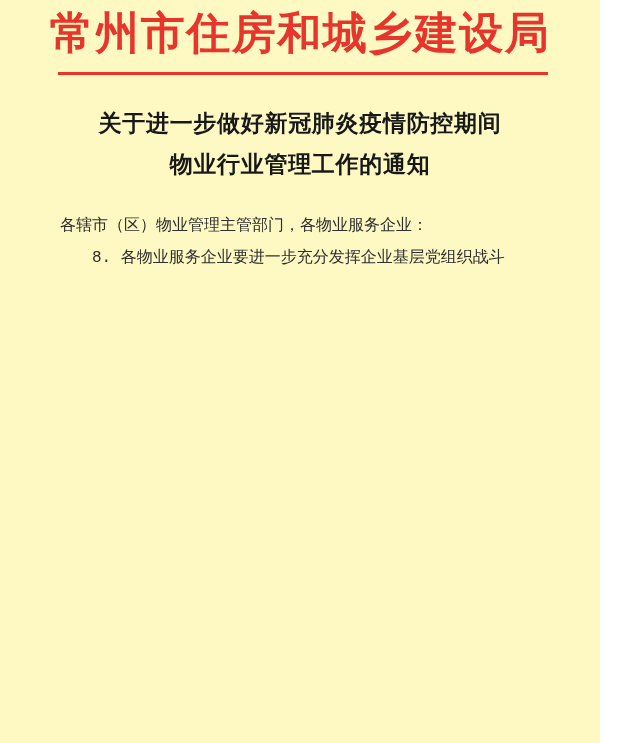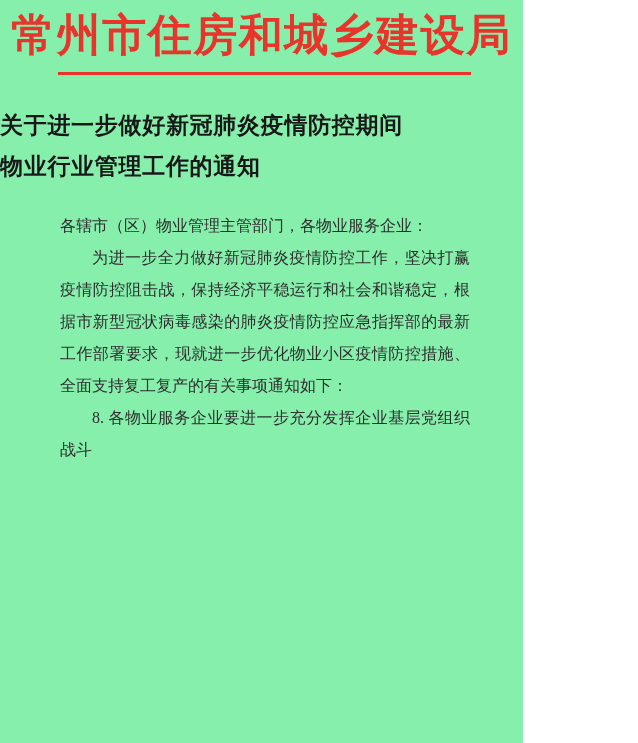"常州市住房和城乡建设局" .page { background: #86efac -> #fef9c3; font-family: none -> Liberation Mono, monospace; width: 523px -> 600px }
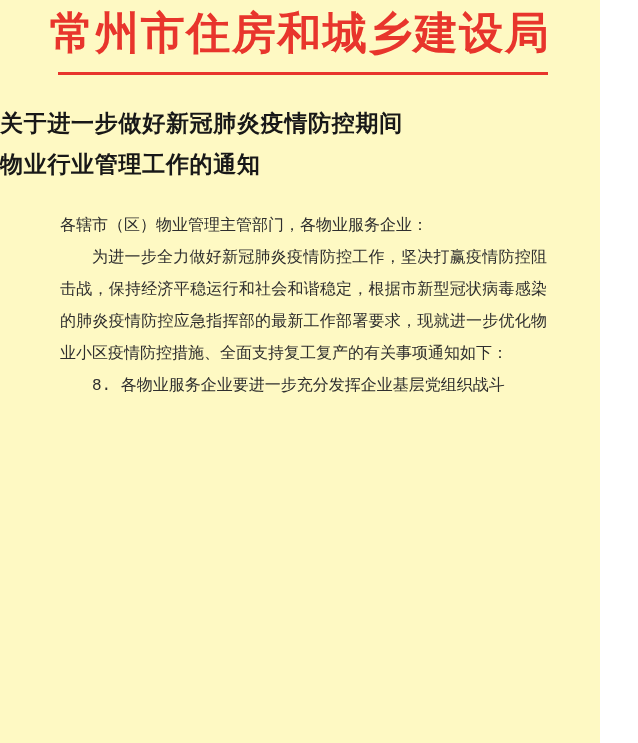"关于进一步做好新冠肺炎疫情防控期间" .title { text-align: left -> center }
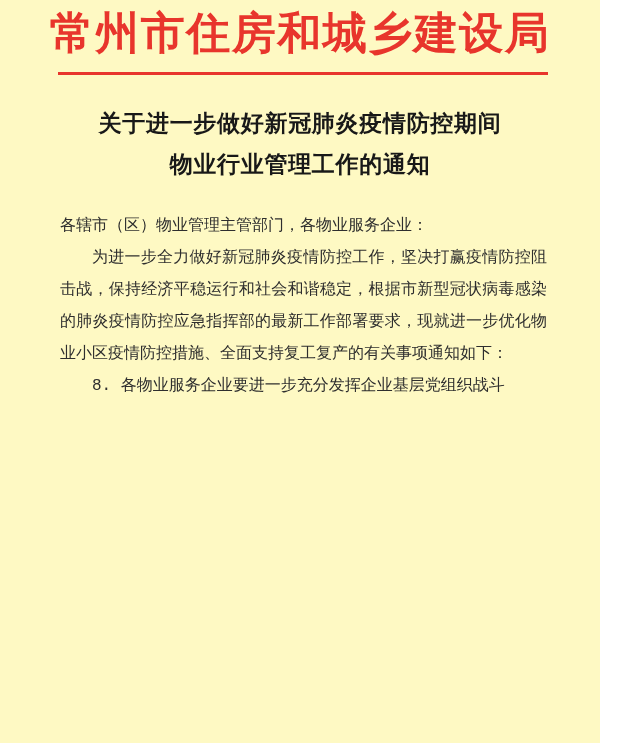"为进一步全力做好新冠肺炎疫情防控工作，坚决打赢疫情防控阻击战，保持经济平稳运行和" p.para { html: <p>为进一步全力做好新冠肺炎疫情防控工作，坚决打赢疫情防控阻击战，保持经济平稳运行和社会和谐稳定，根据市新型冠状病毒感染的肺炎疫情防控应急指挥部的最新工作部署要求，现就进一步优化物业小区疫情防控措施、全面支持复工复产的有关事项通知如下：</p> -> none }
